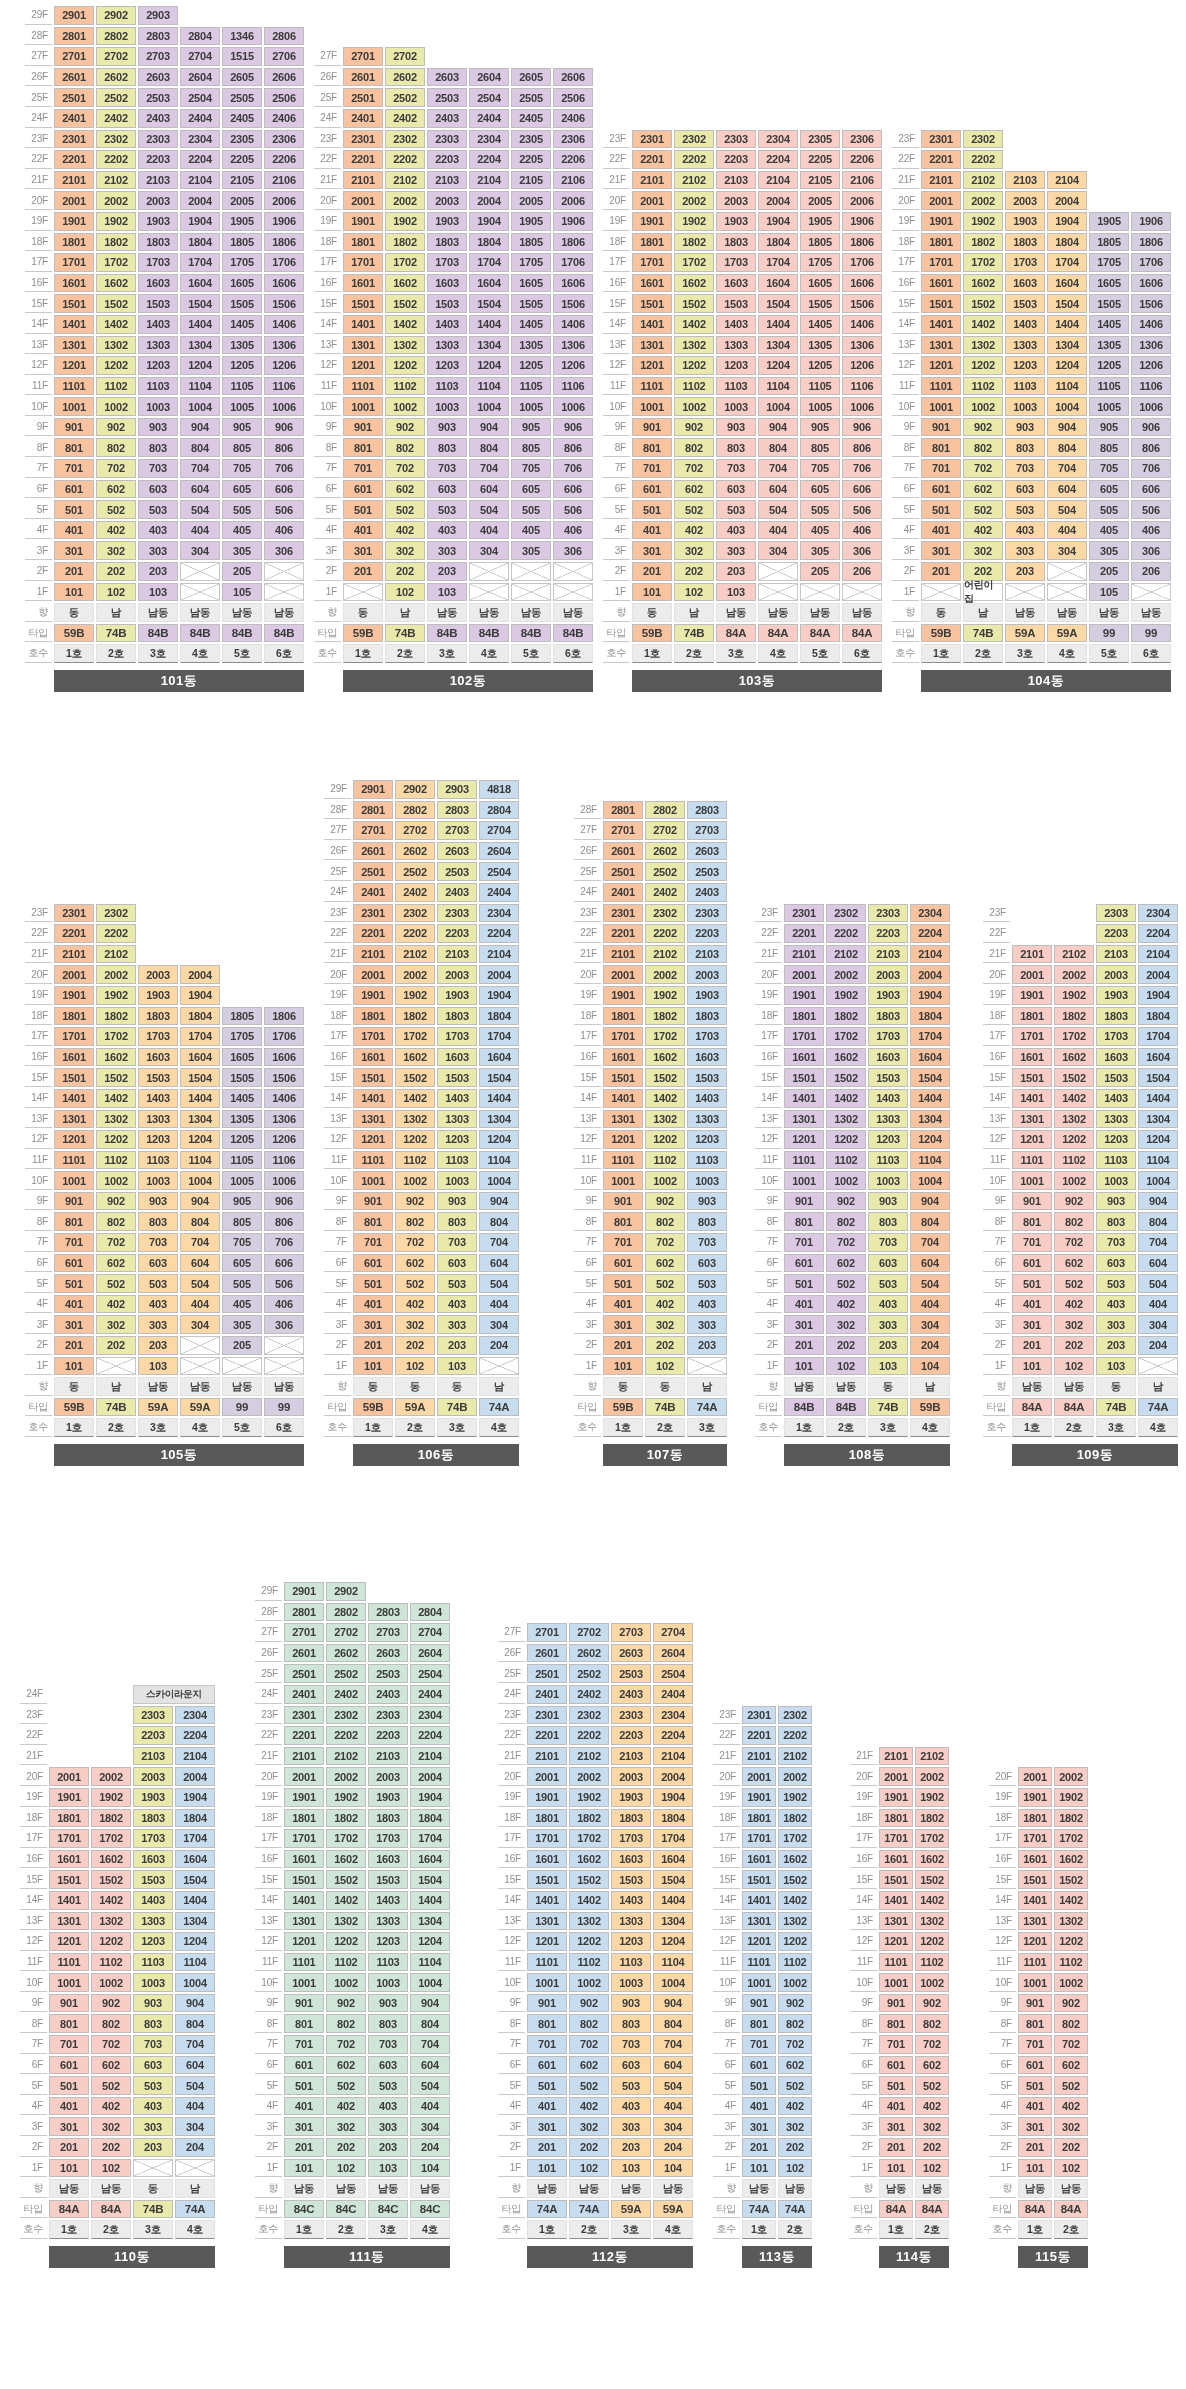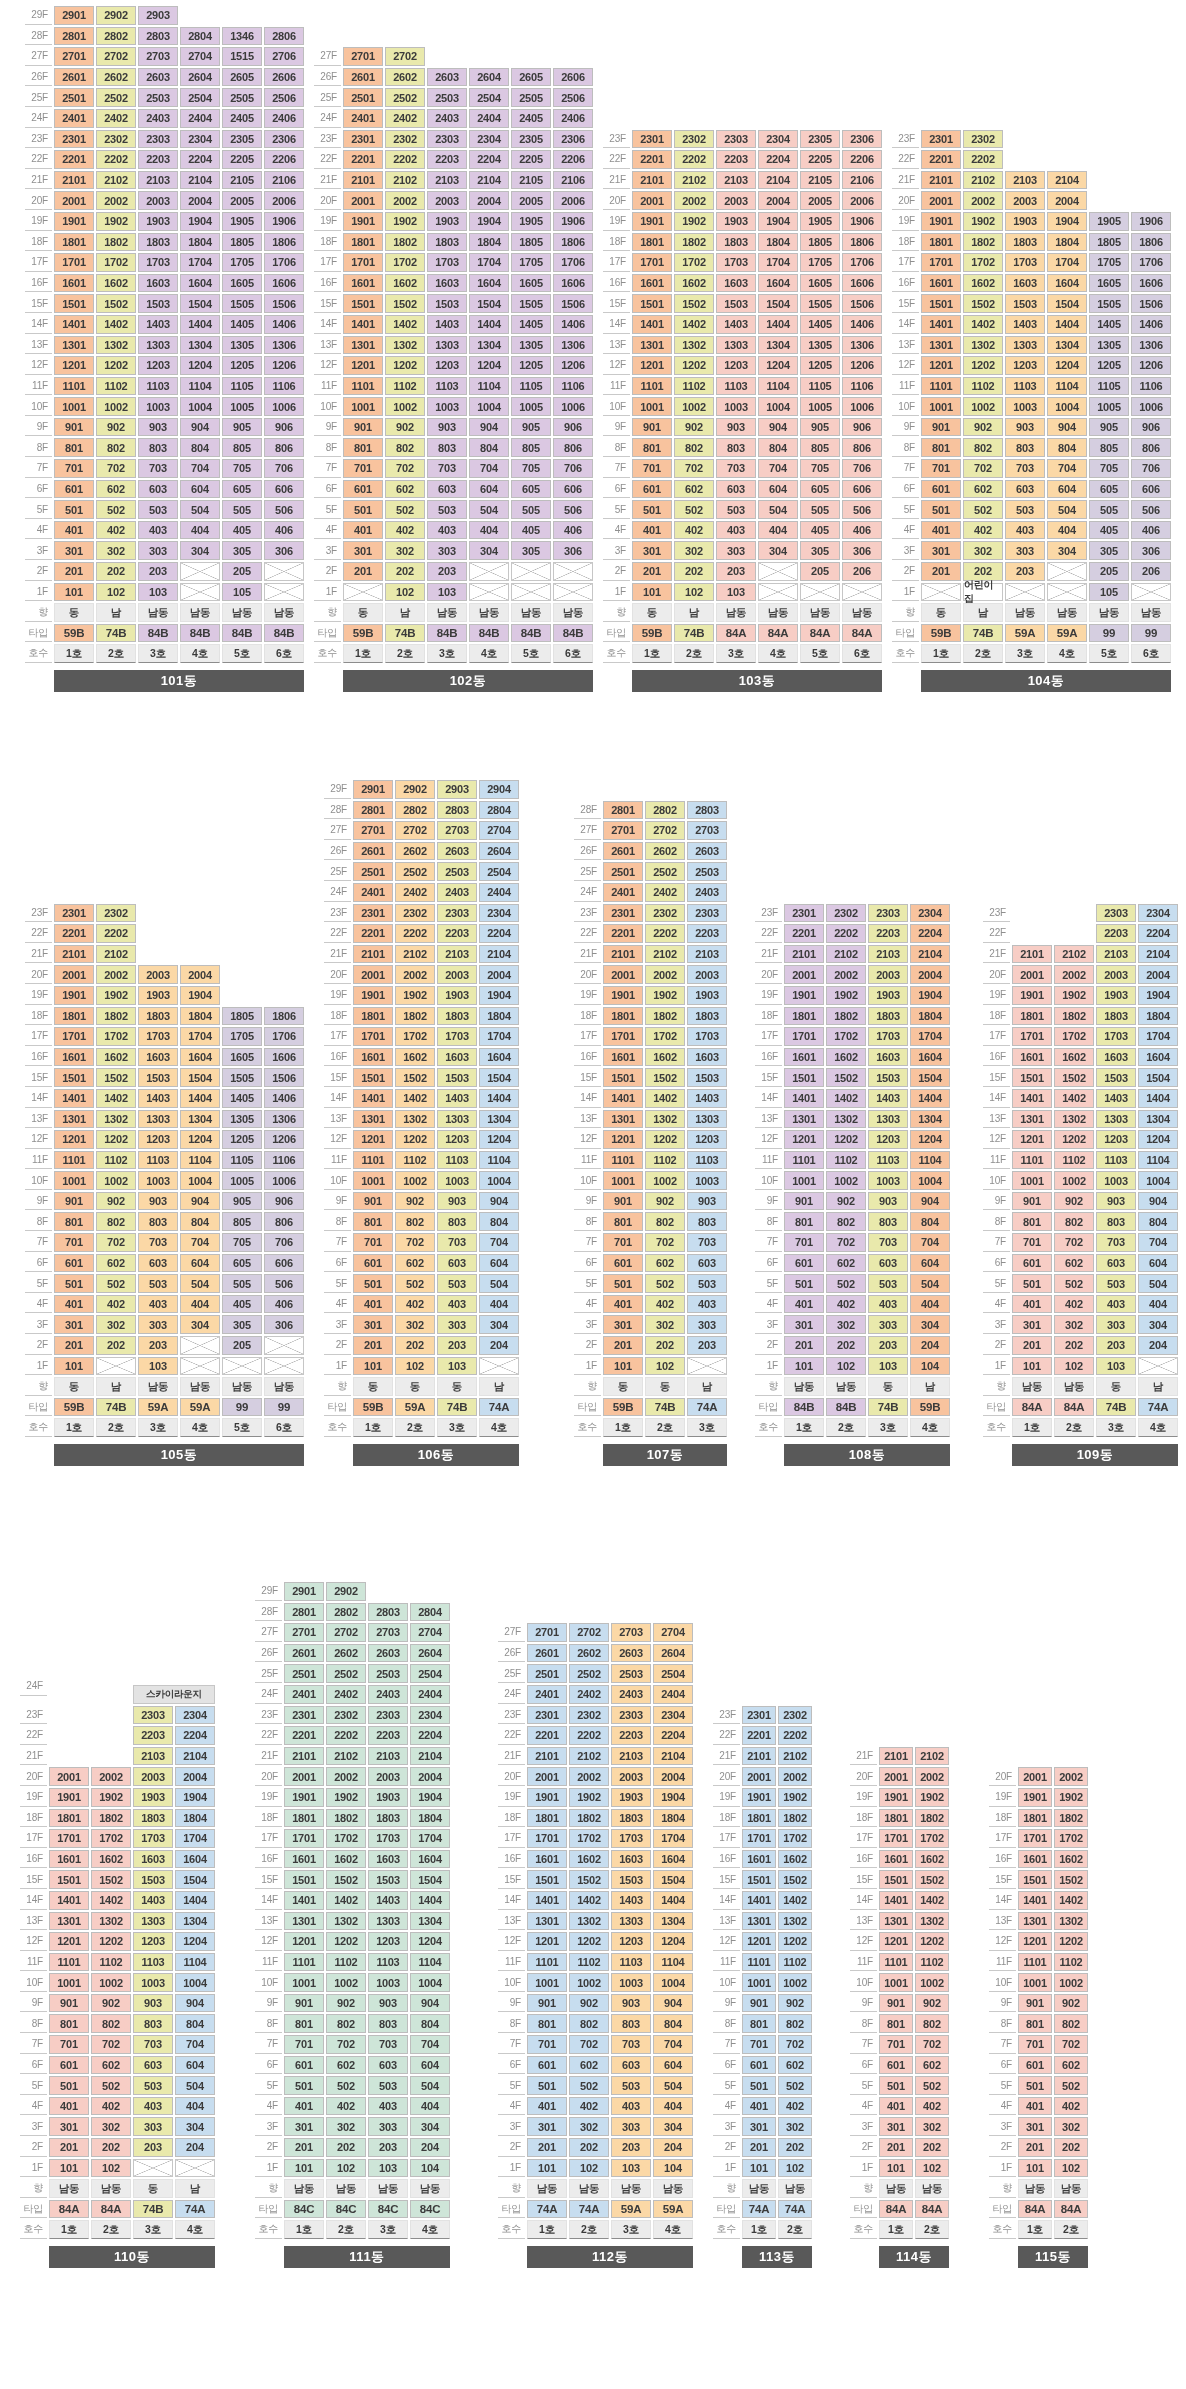"2904" div.cell { text: 2904 -> 4818 }
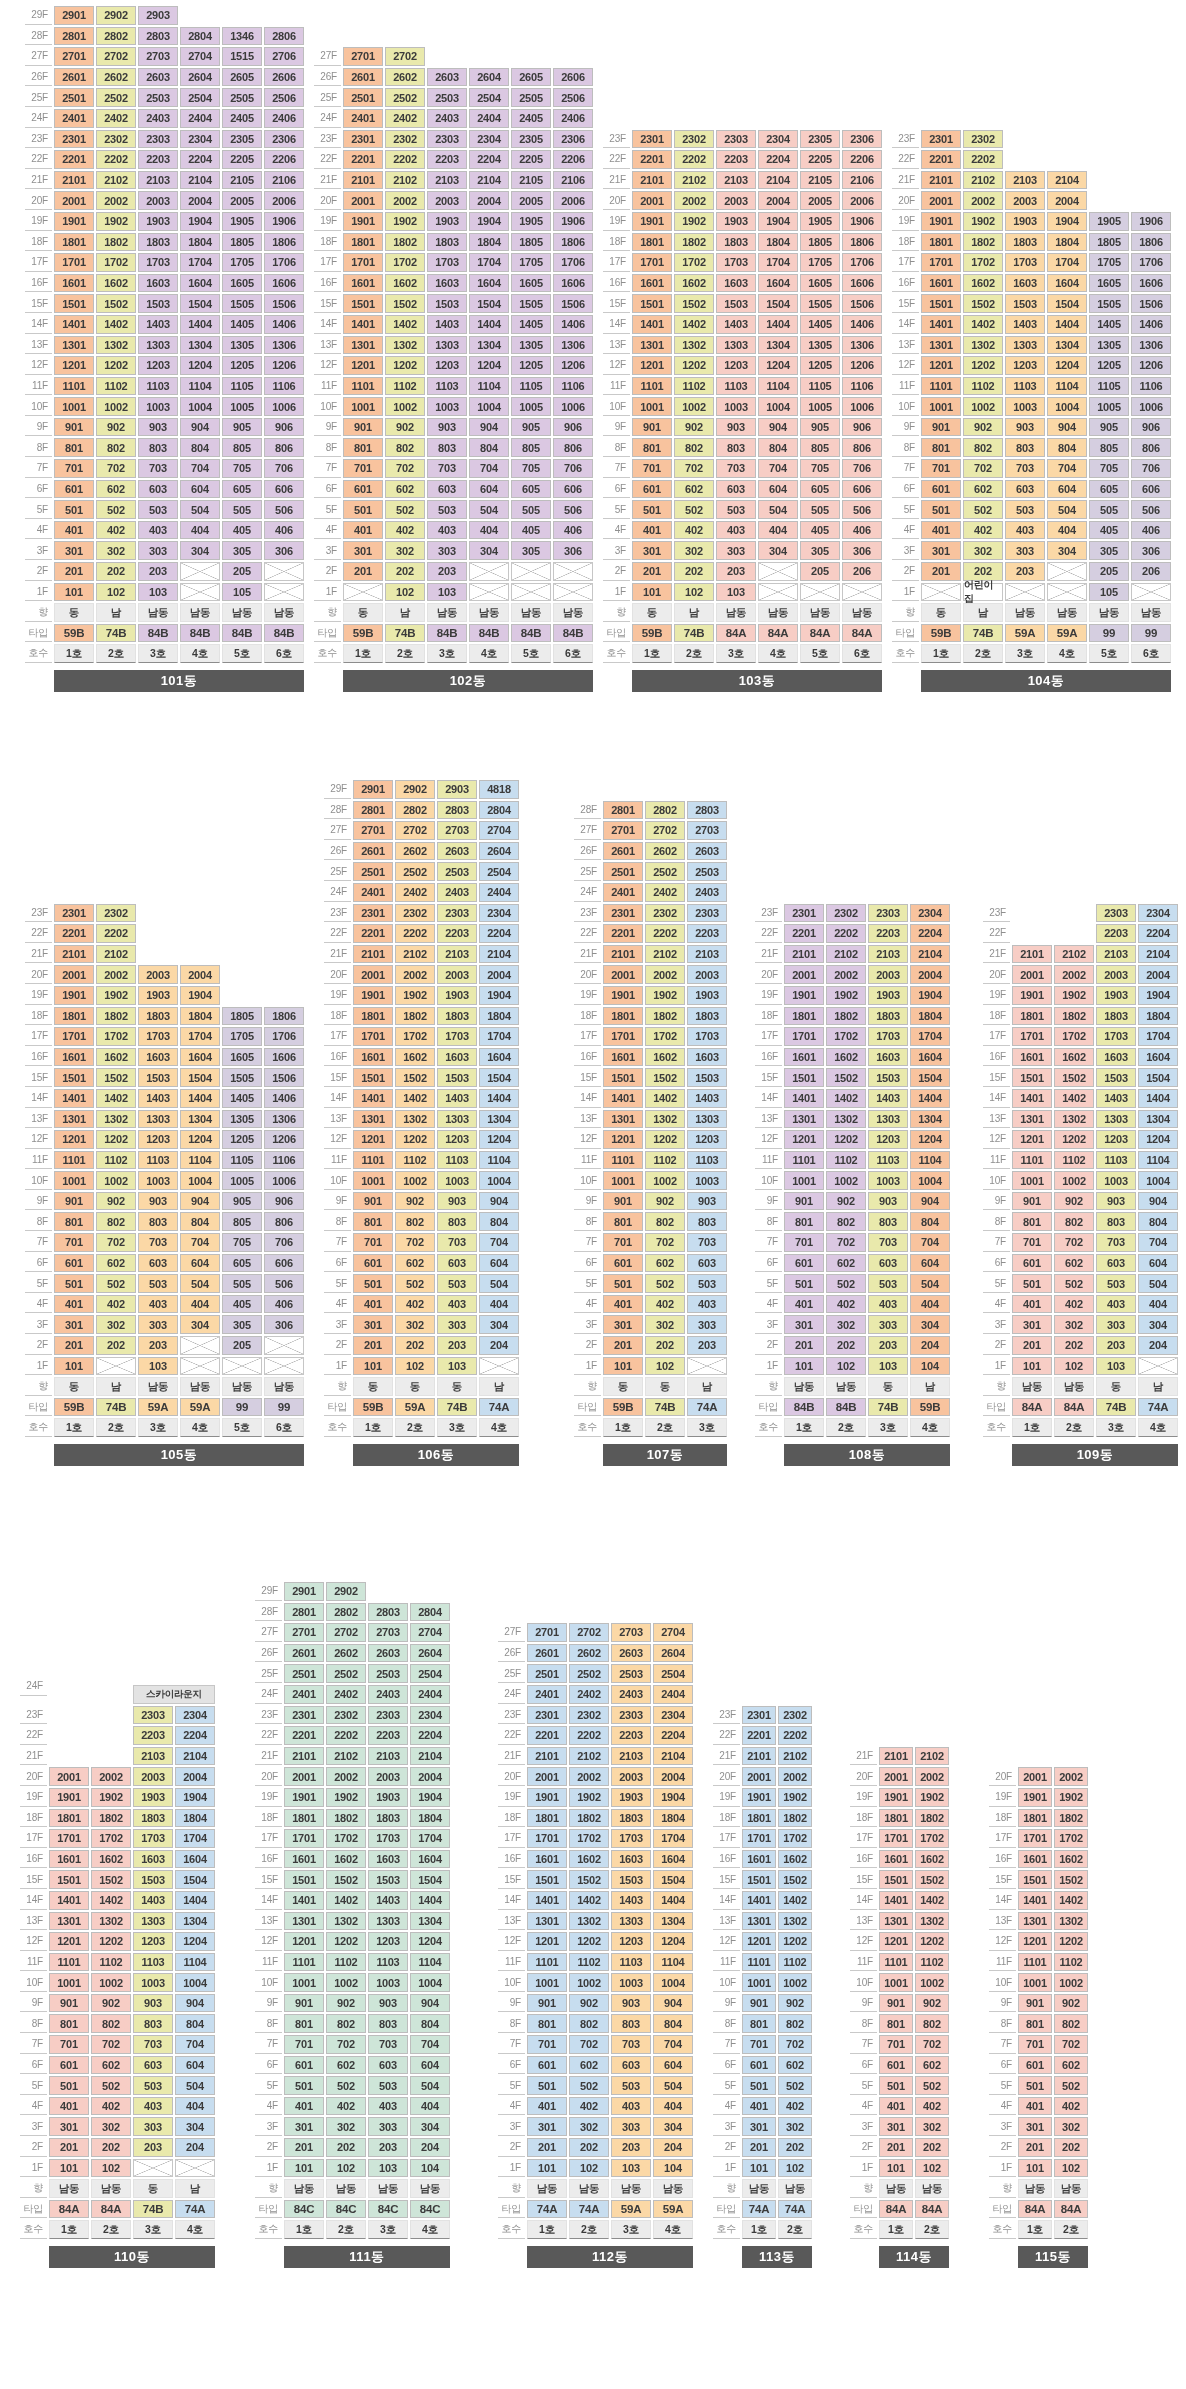"스카이라운지" div.cell { margin-top: 8px -> none }
